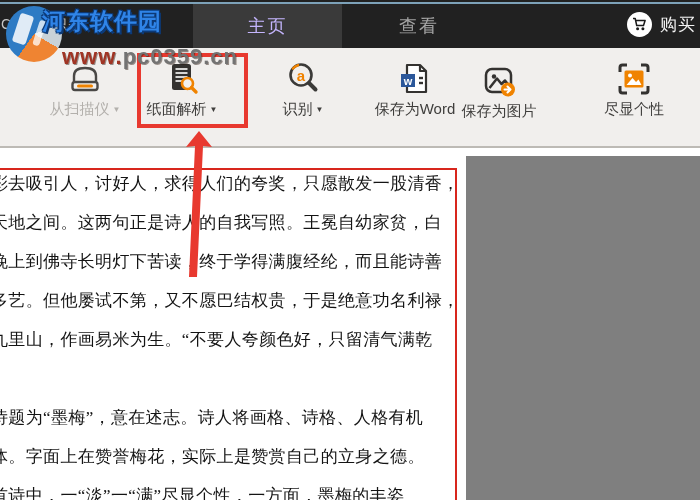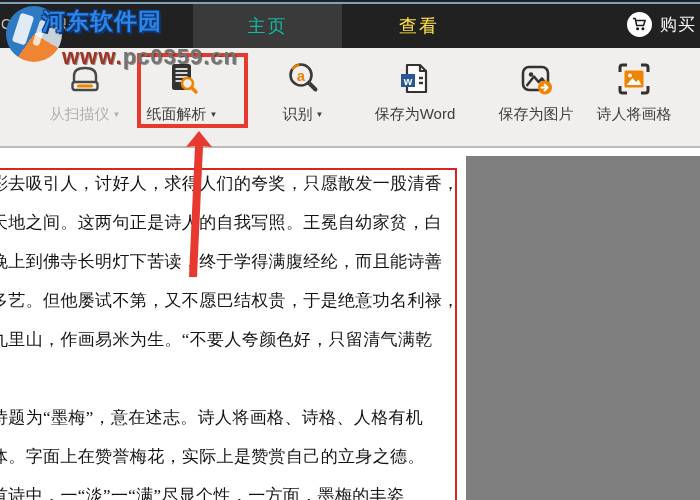"主页" .tab-home { color: #14b8a6 -> #c4b5fd }
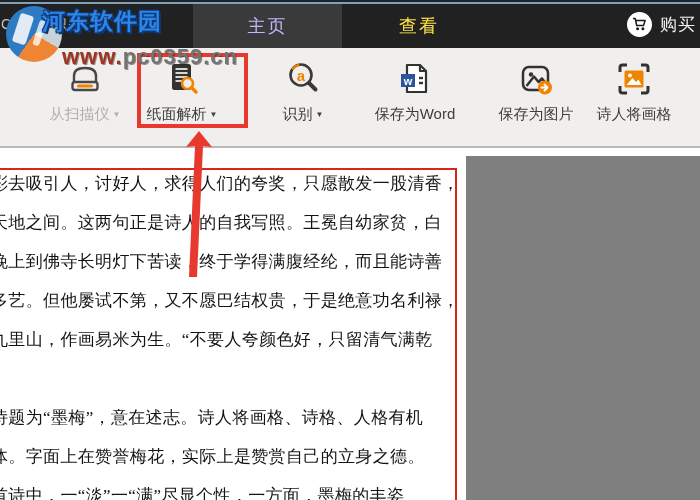"查看" .tab-view { color: #fde047 -> #a3a3a3 }
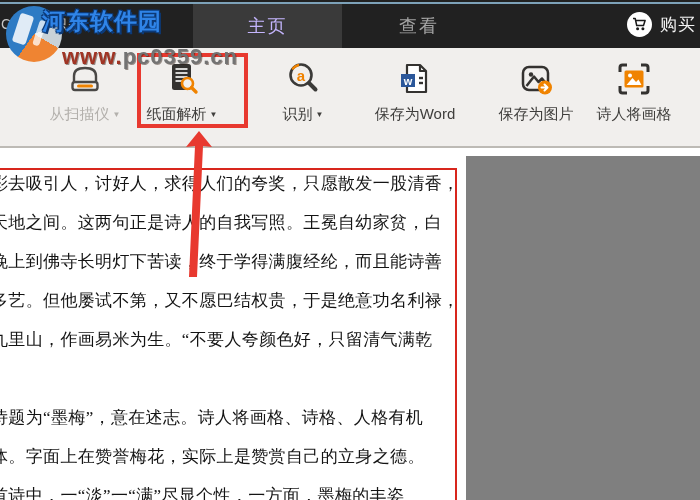"从扫描仪 ▼" .tlabel { margin-top: 5px -> none }
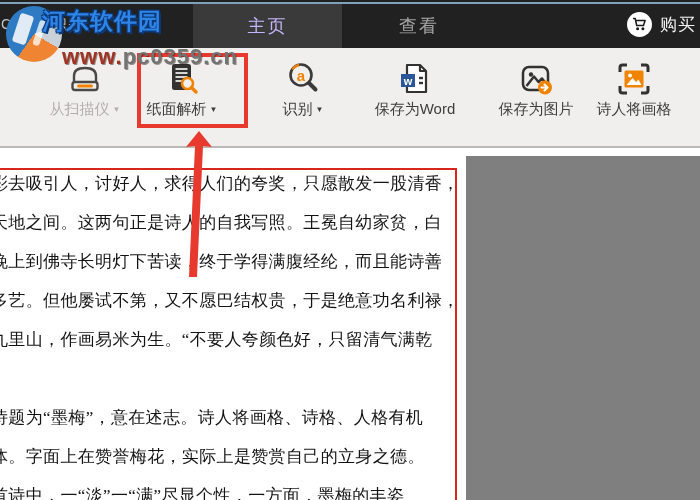"保存为图片" .b4 { justify-content: none -> center; left: 486px -> 449px }
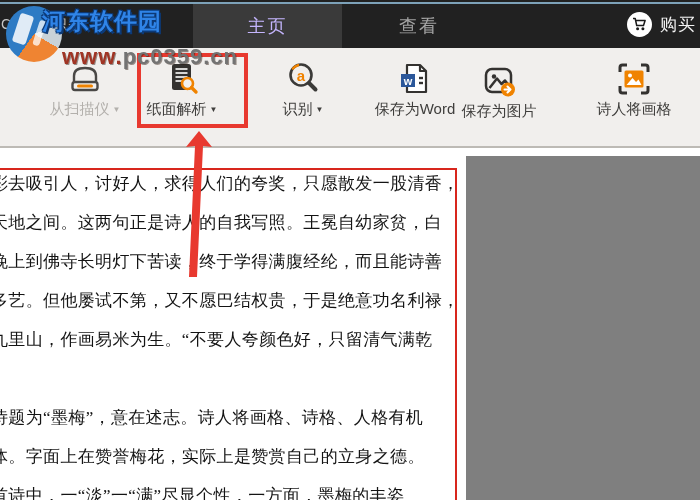"诗人将画格" span.tlabel { text: 诗人将画格 -> 尽显个性 }
